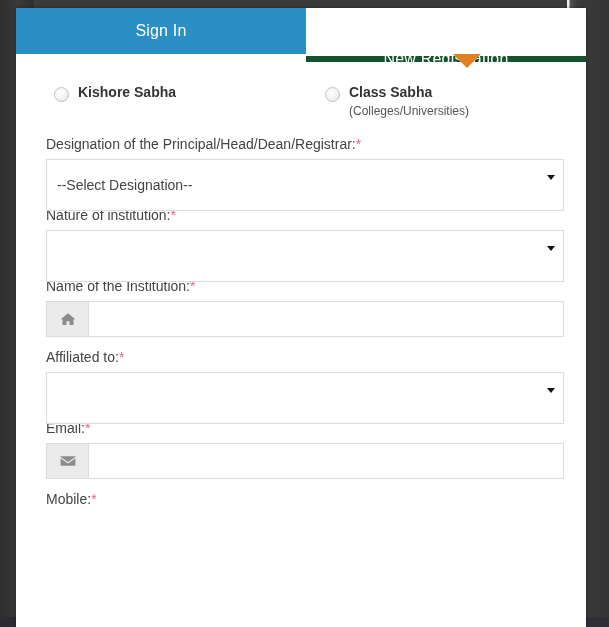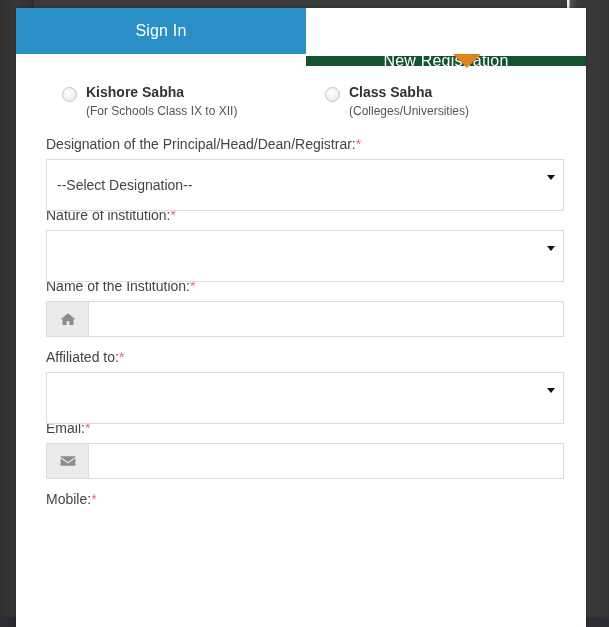"New Registration" .tab-register { border: 5px solid #14532d -> 3px solid #14532d }
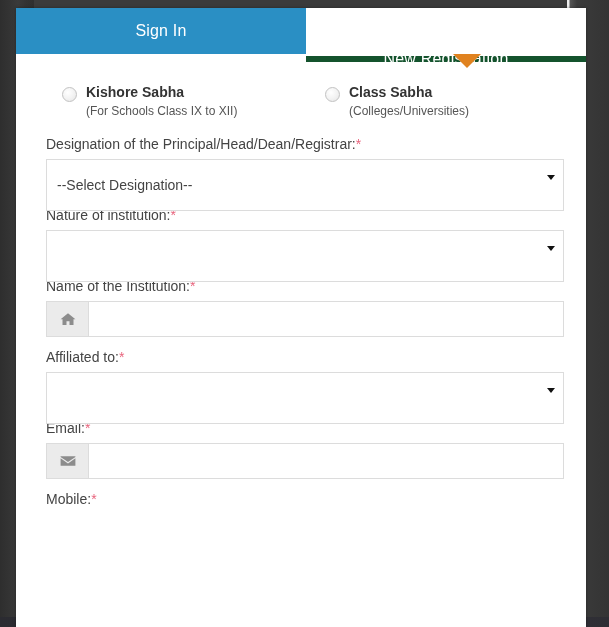"Kishore Sabha" .radio-option.opt-1 { left: 16px -> 8px }
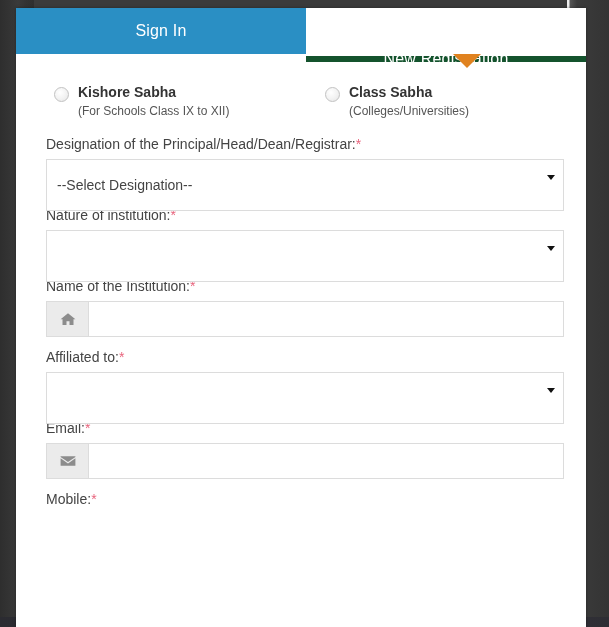"(For Schools Class IX to" span.radio-sub { html: <span>(For Schools Class IX to XII)</span> -> none }
